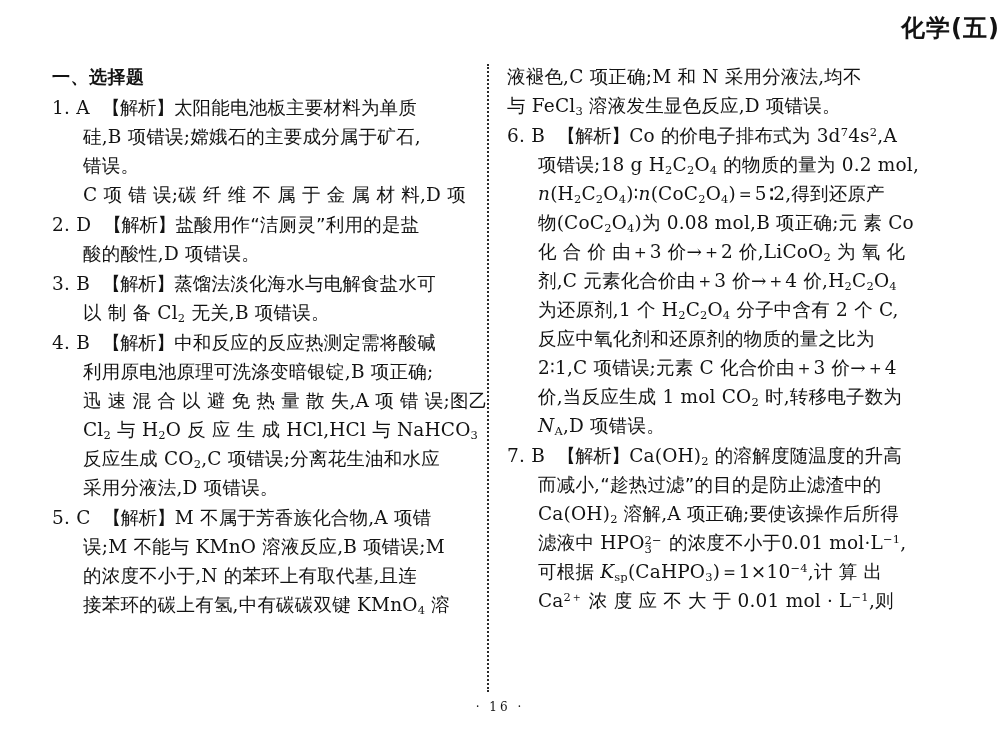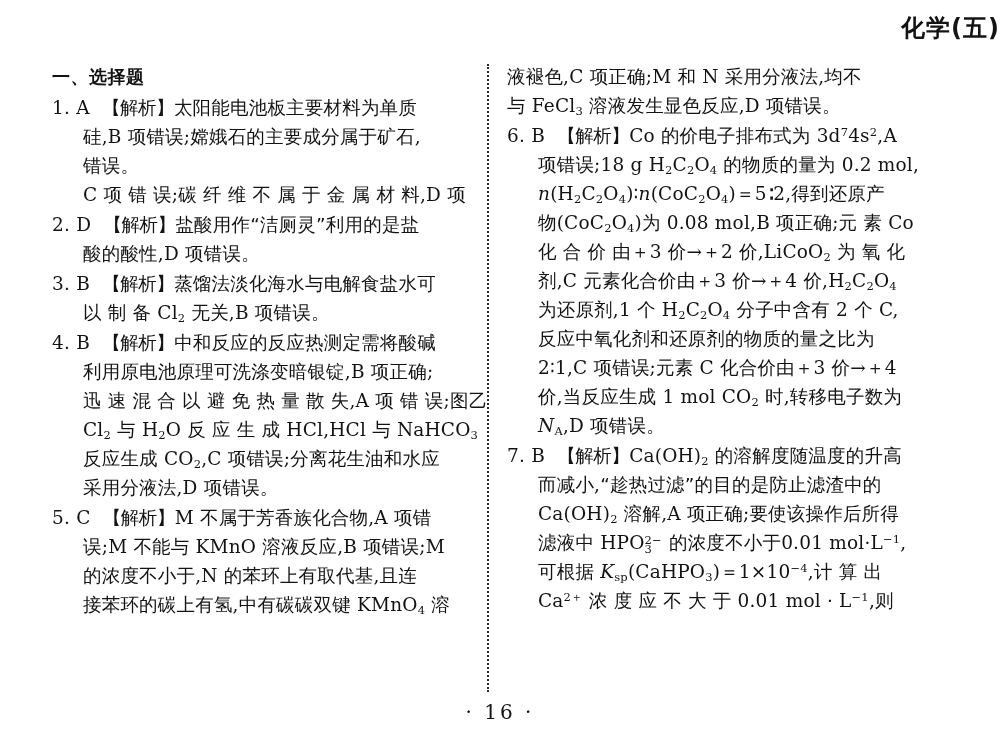"· 16 ·" .page-number { font-size: 20px -> 12px }
